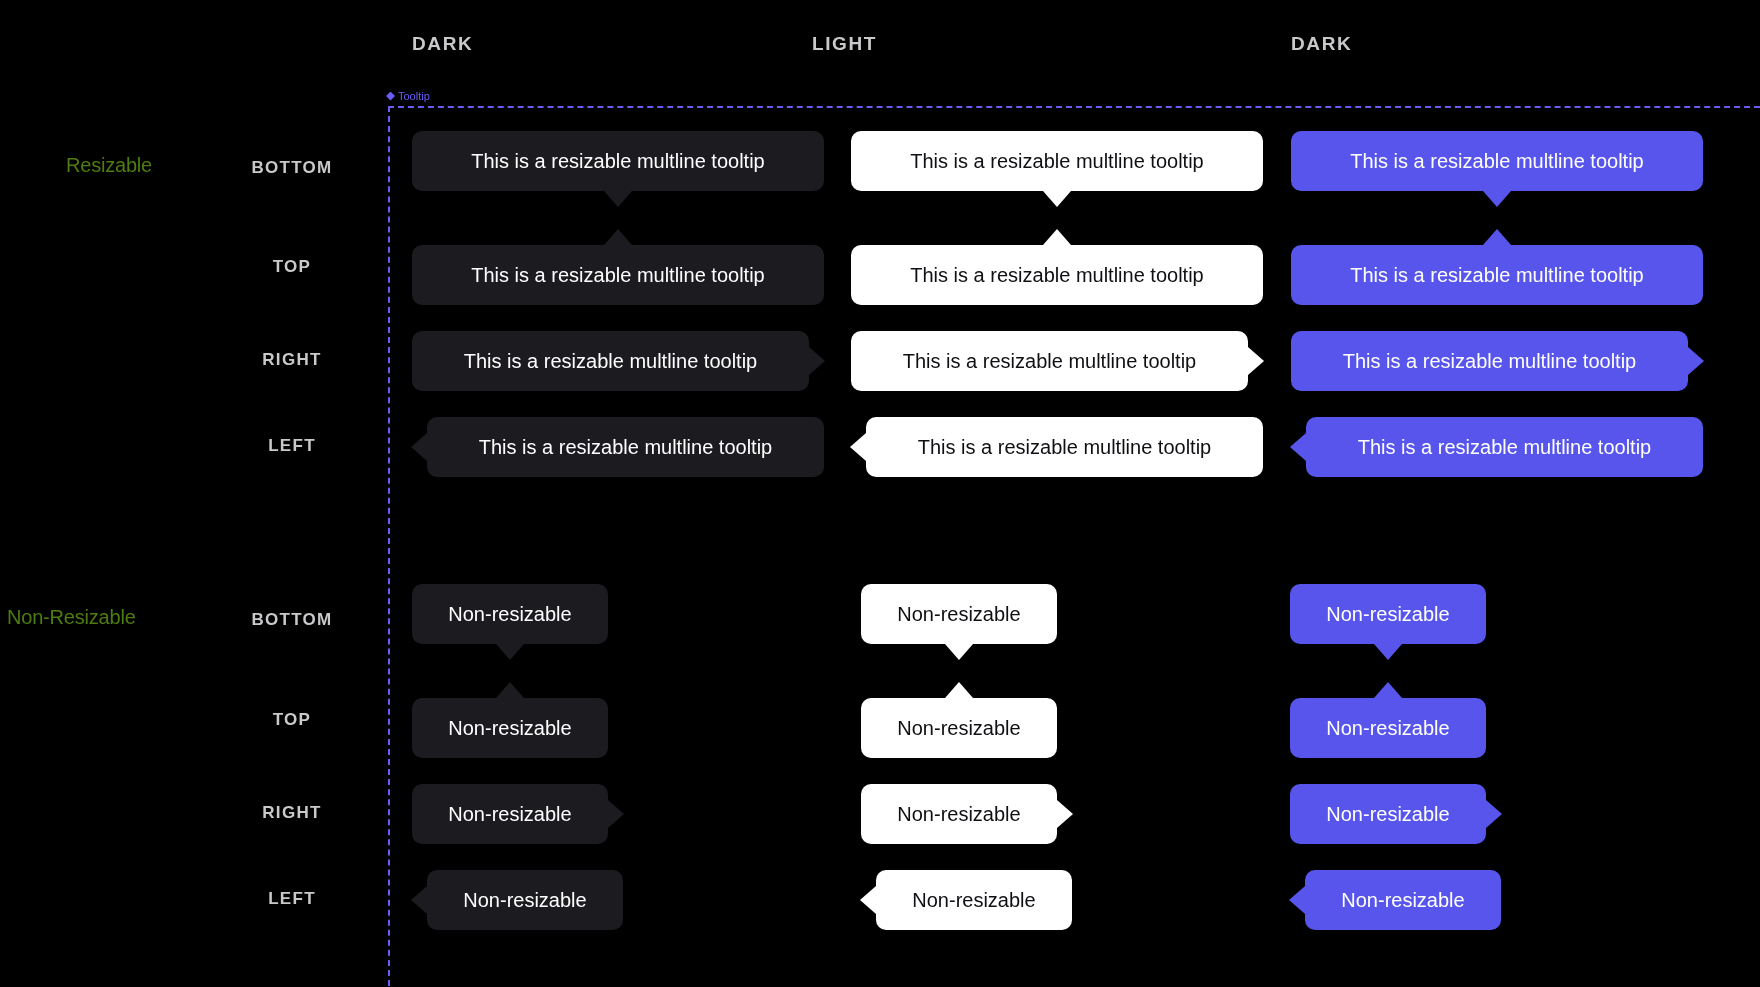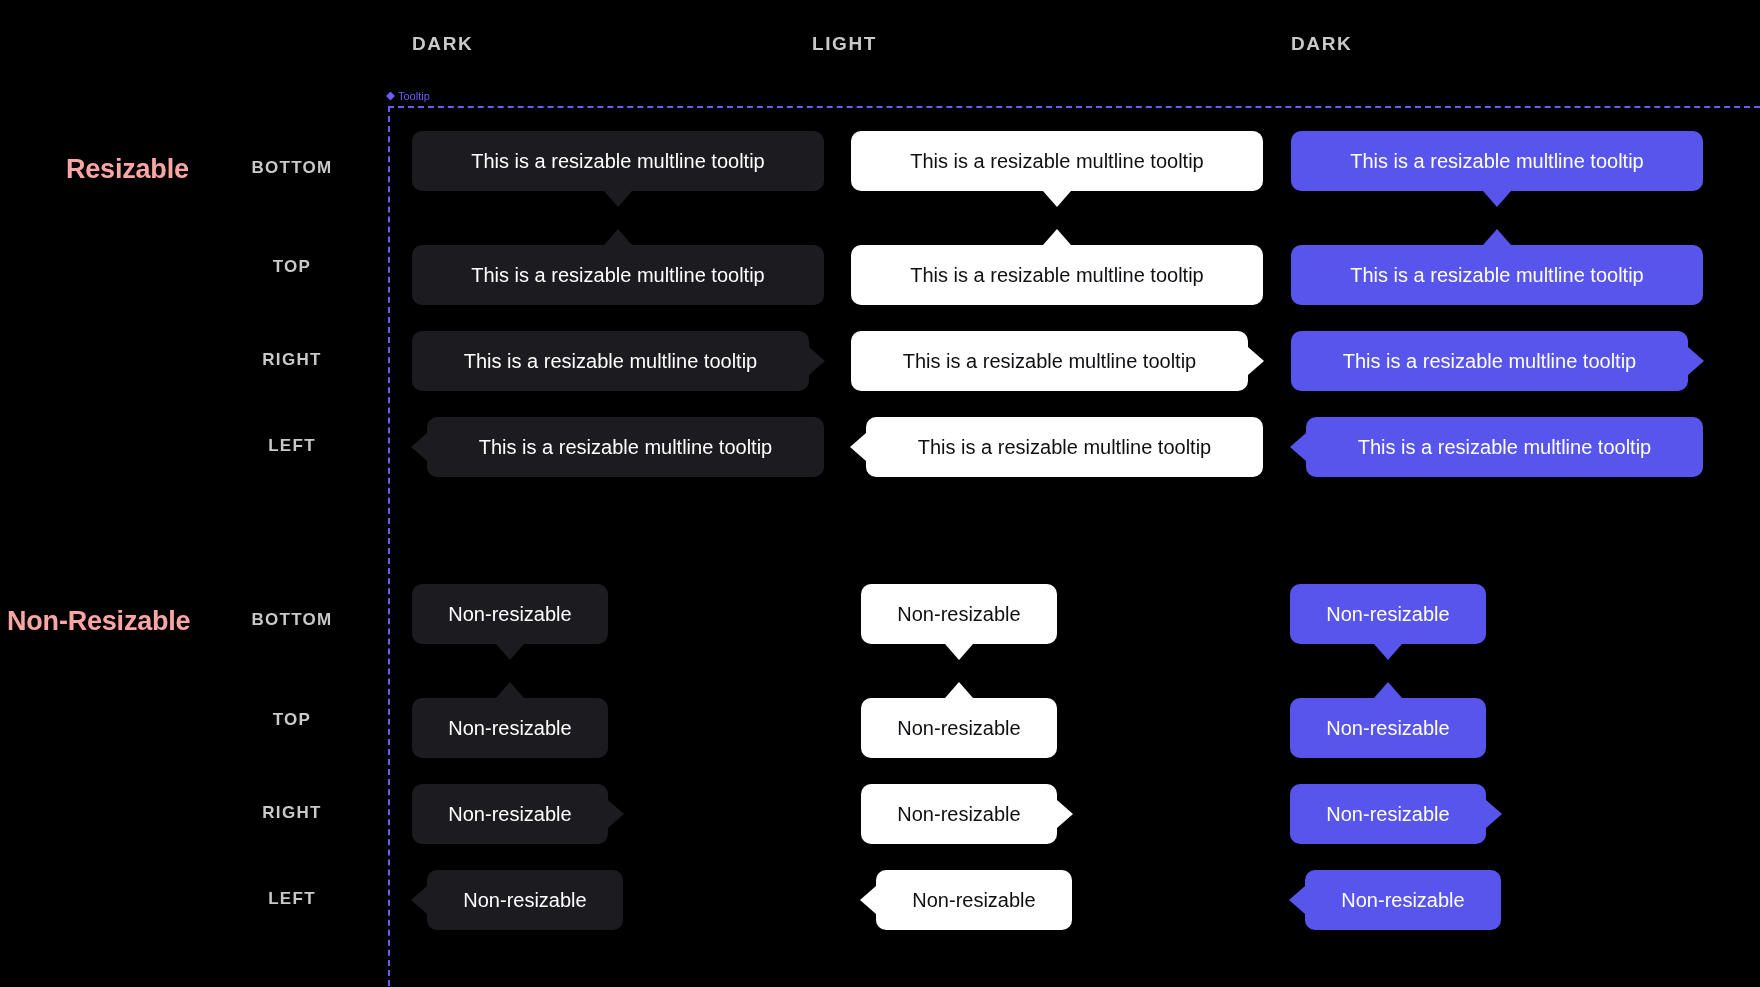"Resizable" .section-title { color: #fca5a5 -> #4d7c0f; font-size: 27px -> 20px; font-weight: bold -> normal }
